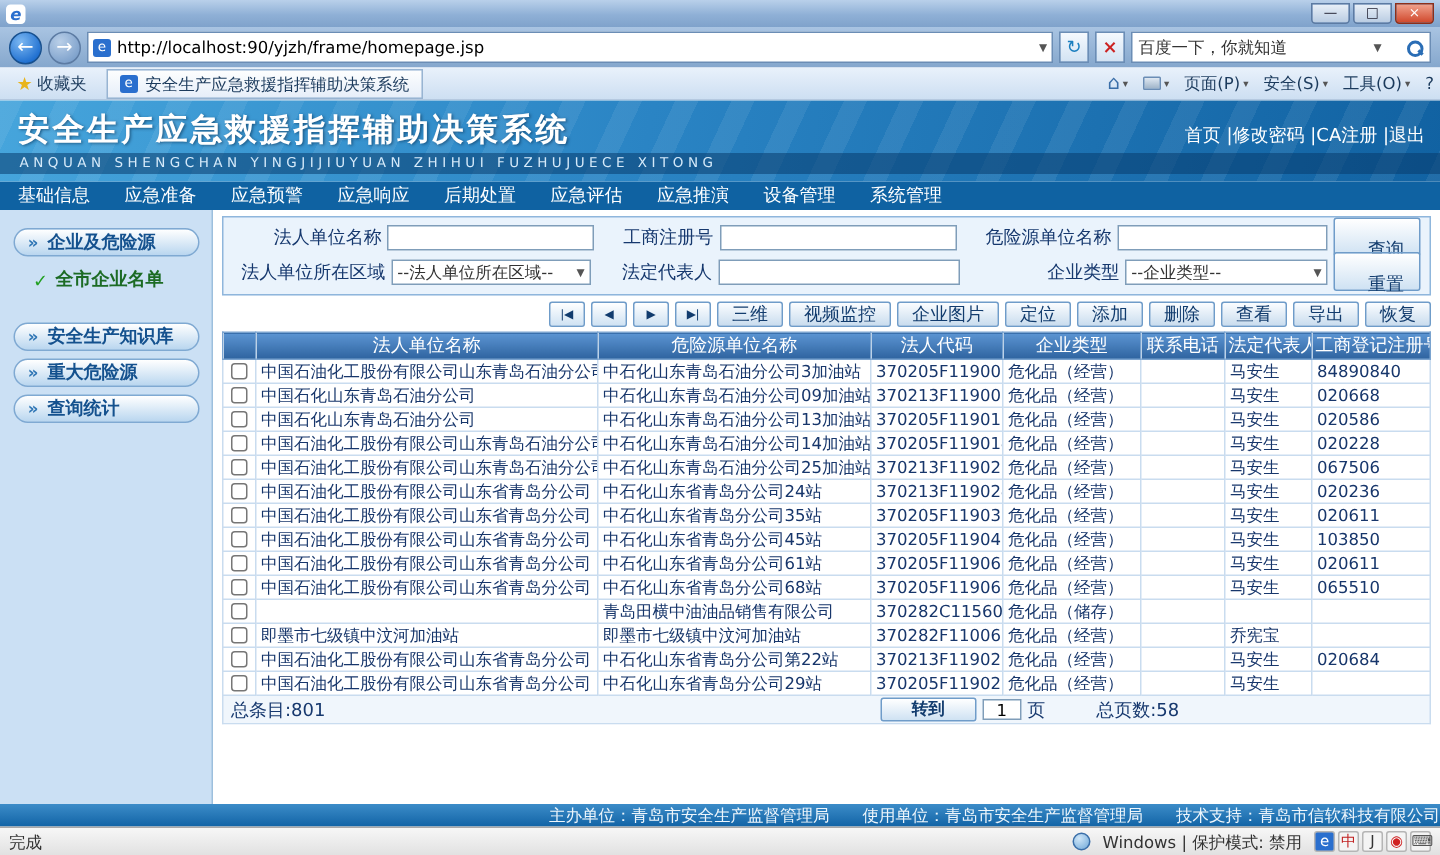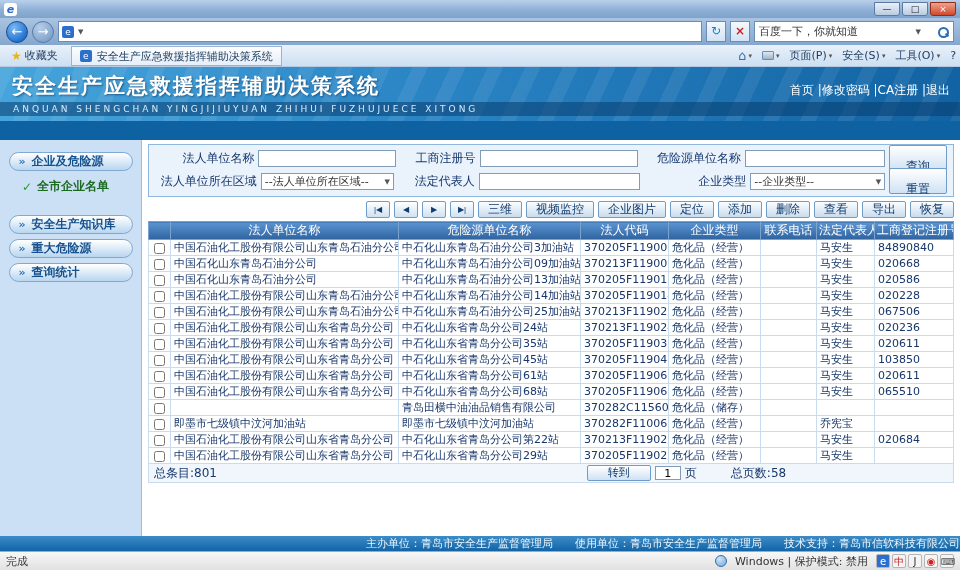"http://localhost:90/yjzh/frame/homepage." span.addr-url { html: none -> <span>http://localhost:90/yjzh/frame/homepage.jsp</span> }
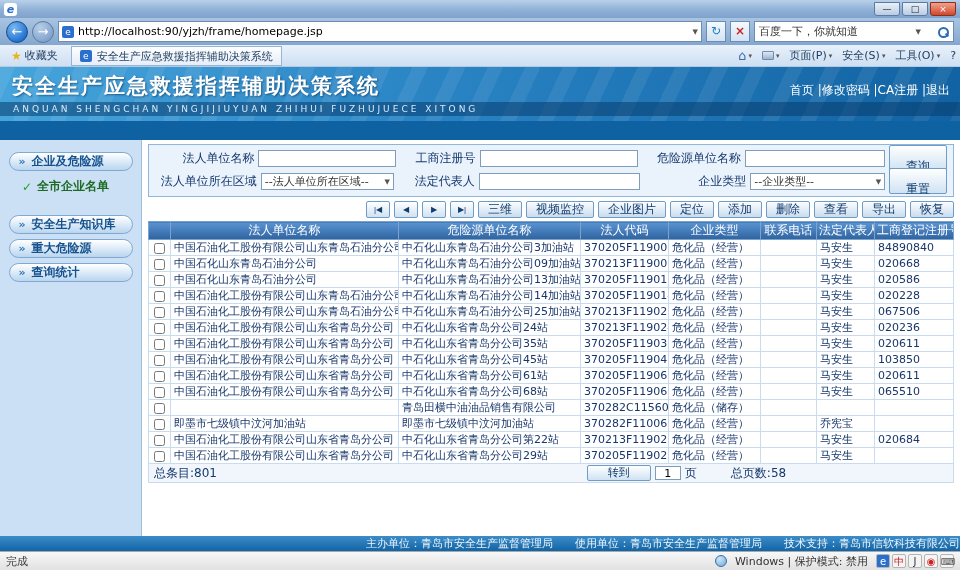"基础信息" span { html: none -> <span> <span>基础信息</span> <span>应急准备</span> <span>应急预警</span> <span>应急响应</span> <span>后期处置</span> <span>应急评估</span> <span>应急推演</span> <span>设备管理</span> <span>系统管理</span> </span> }
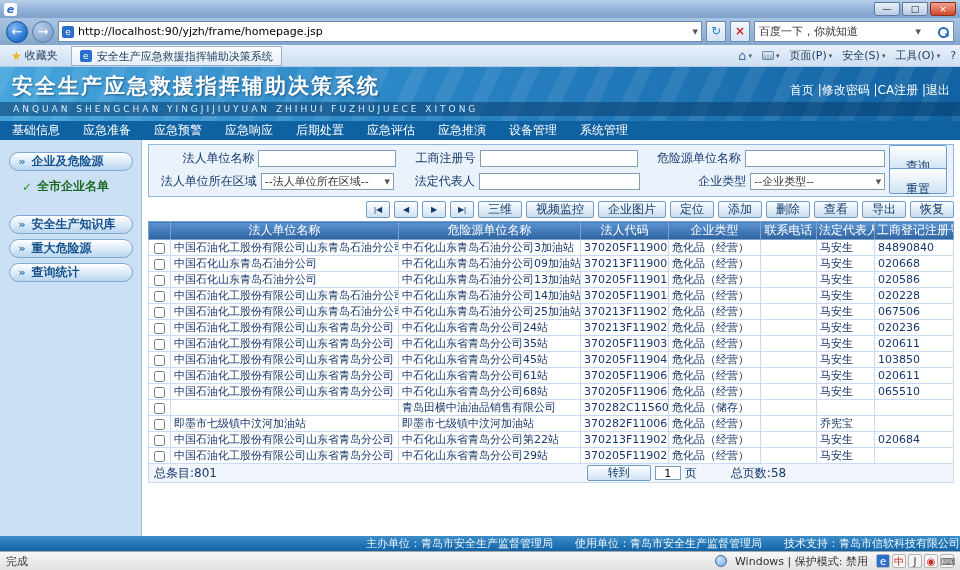"查询" .btn { text-align: center -> right }
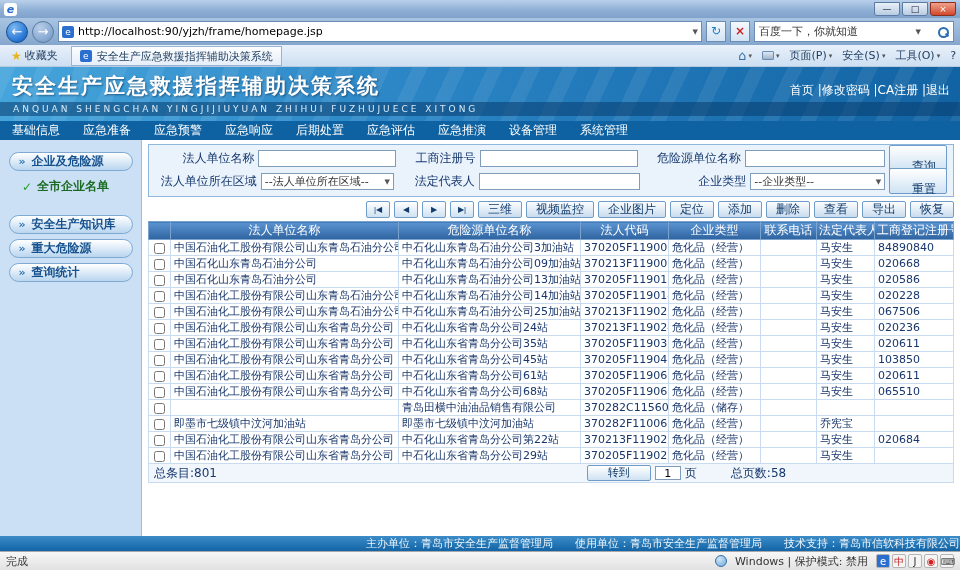"转到" .goto-btn { font-weight: none -> bold }
